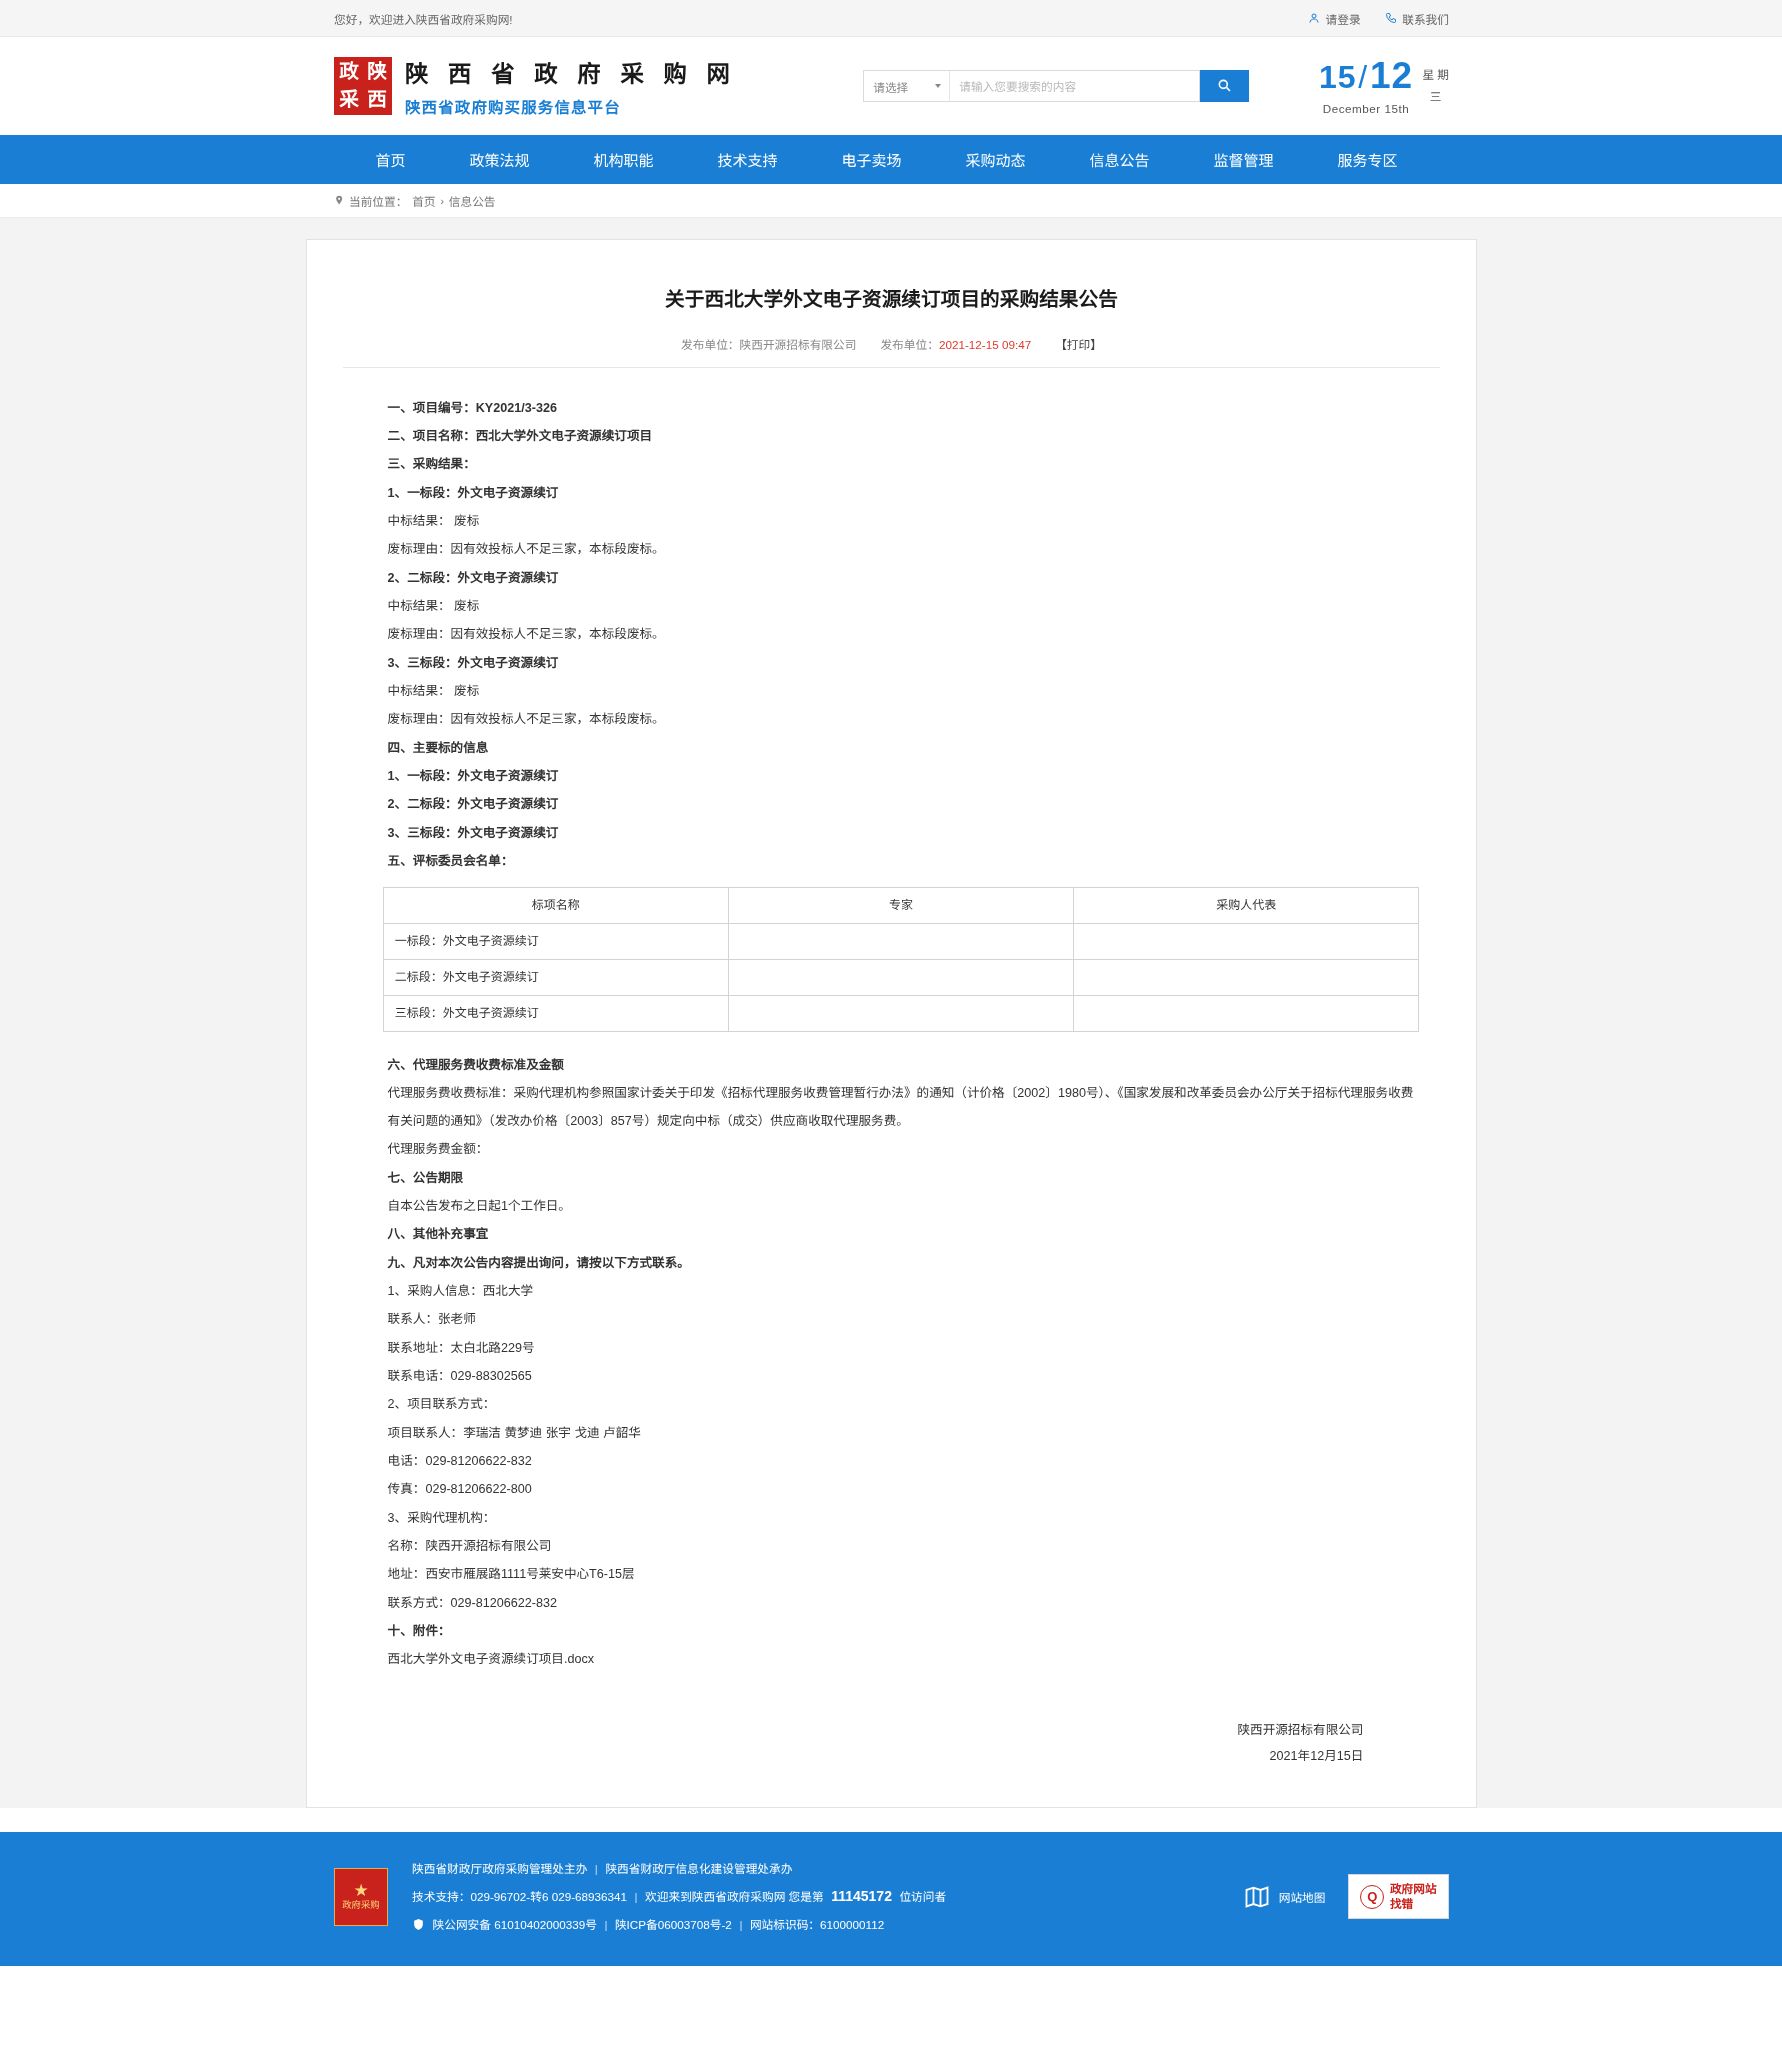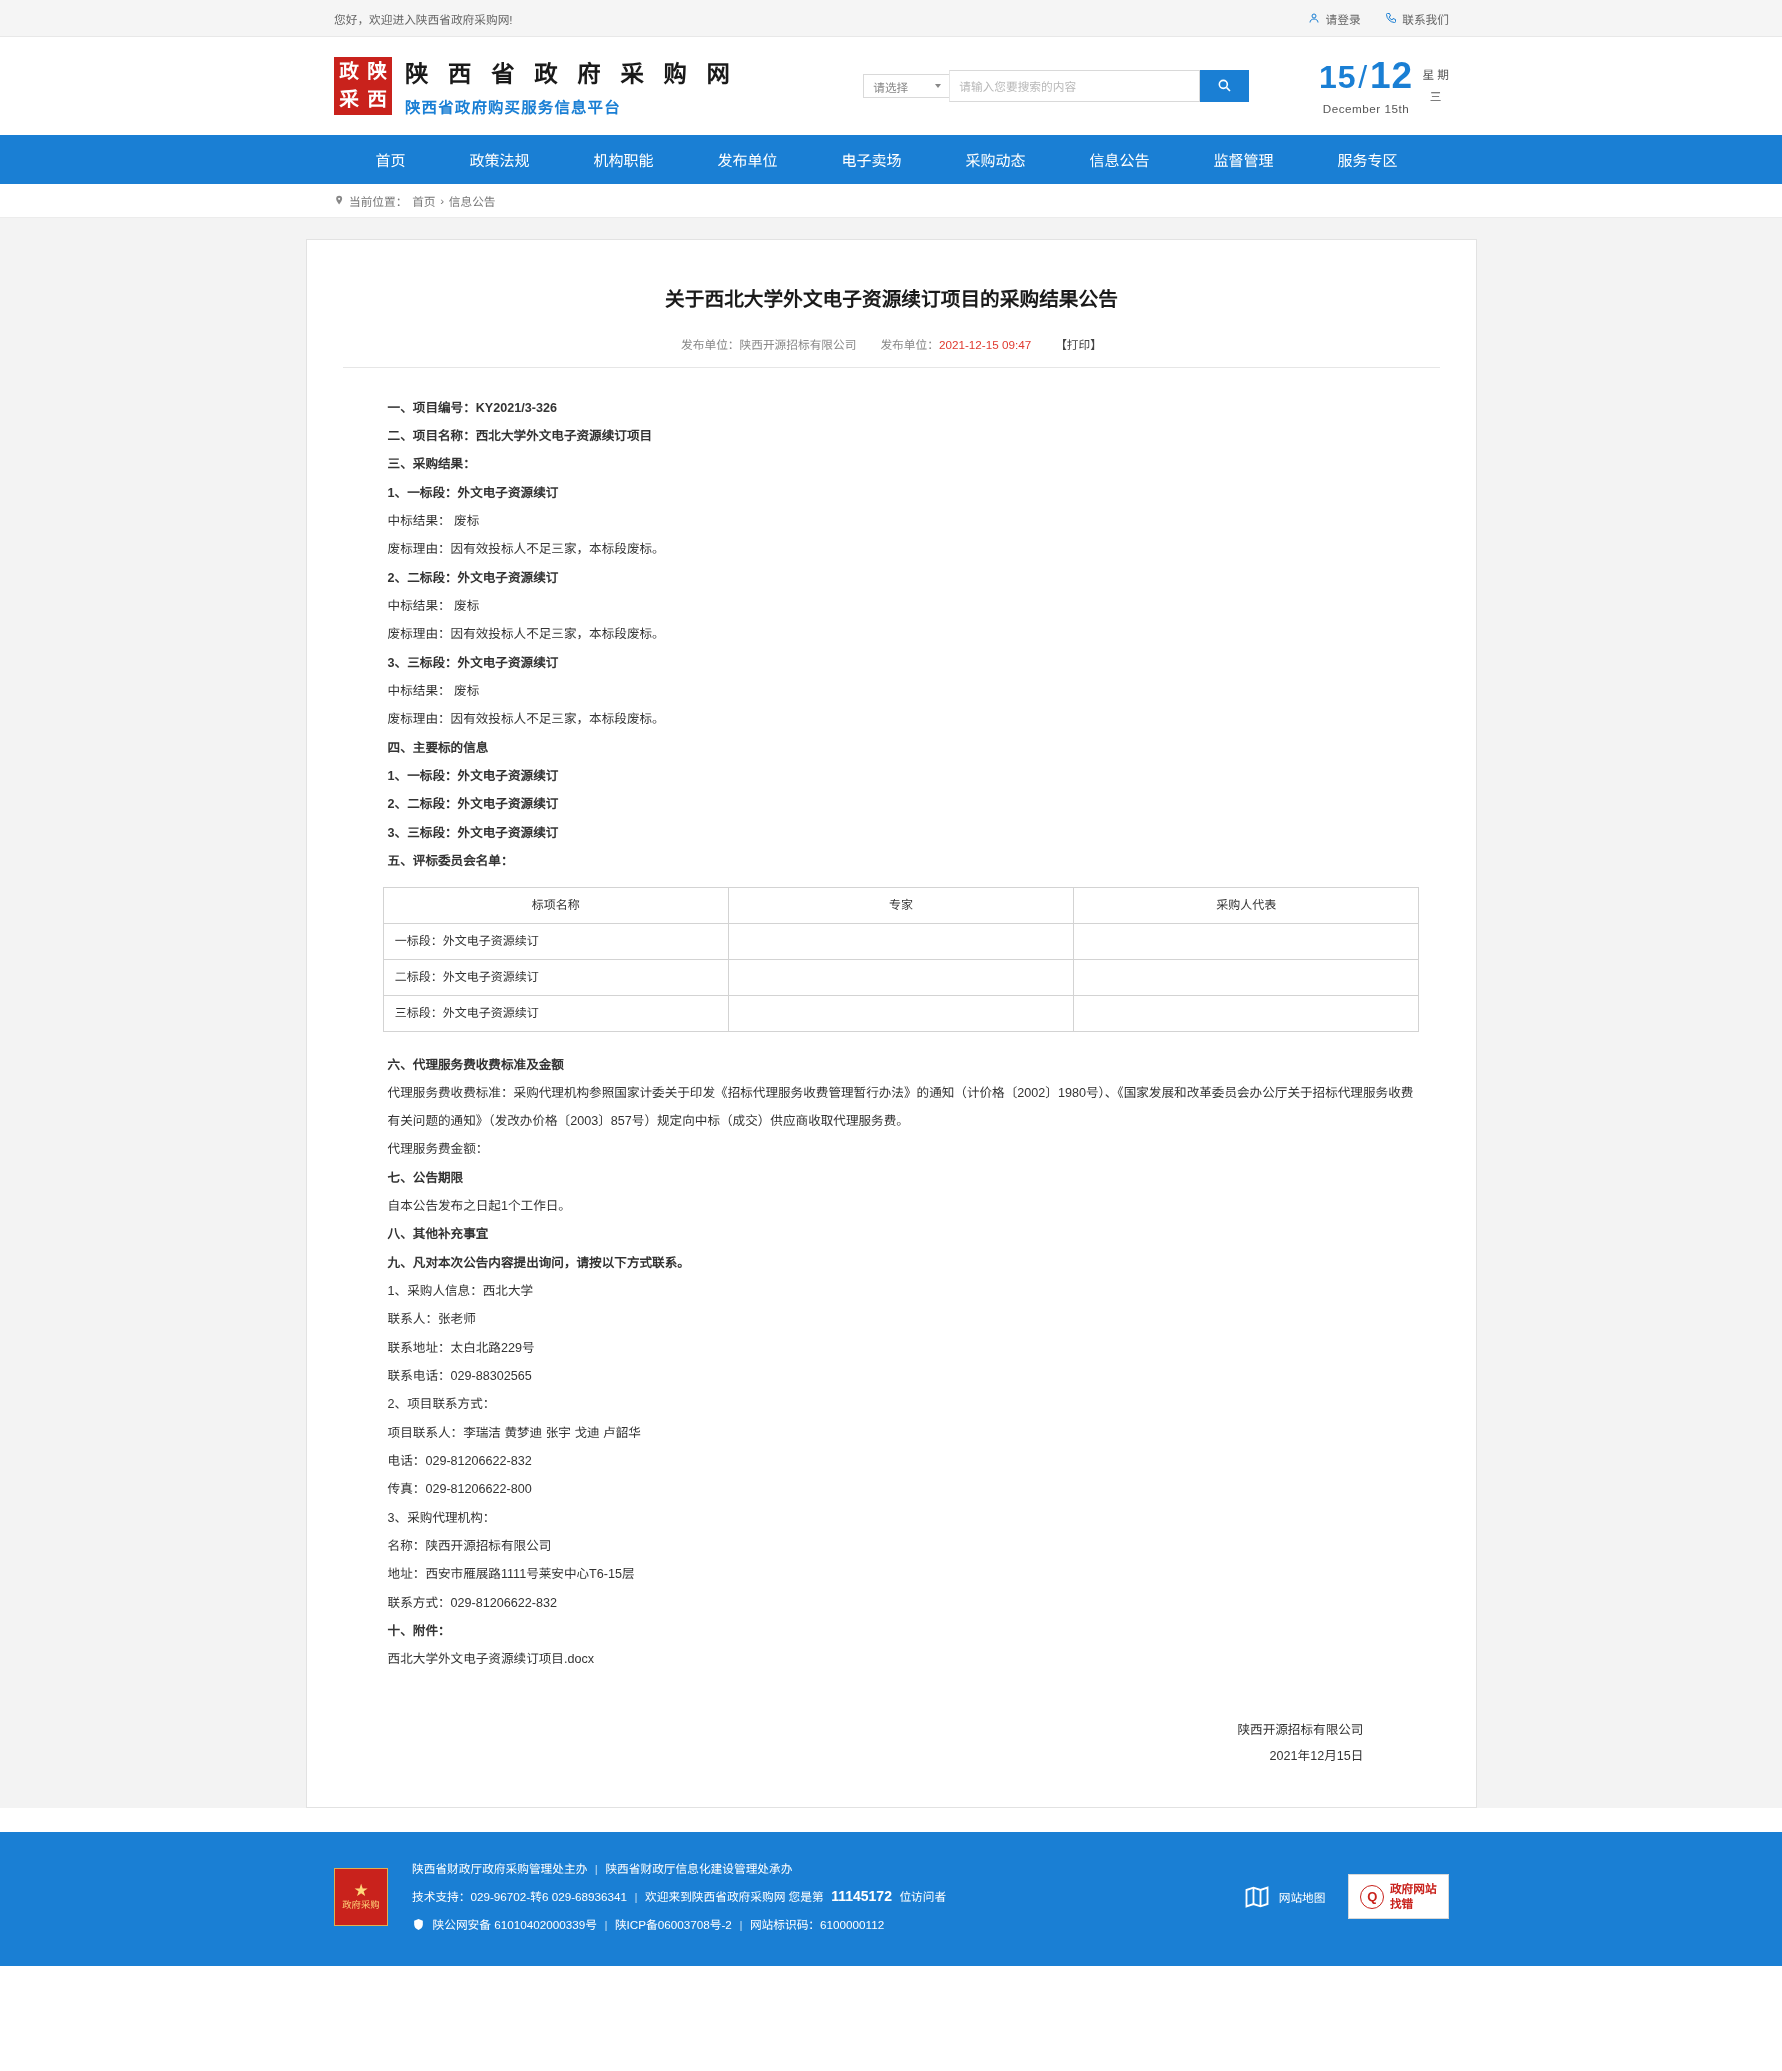"请选择" .search-select { height: 24px -> 32px }
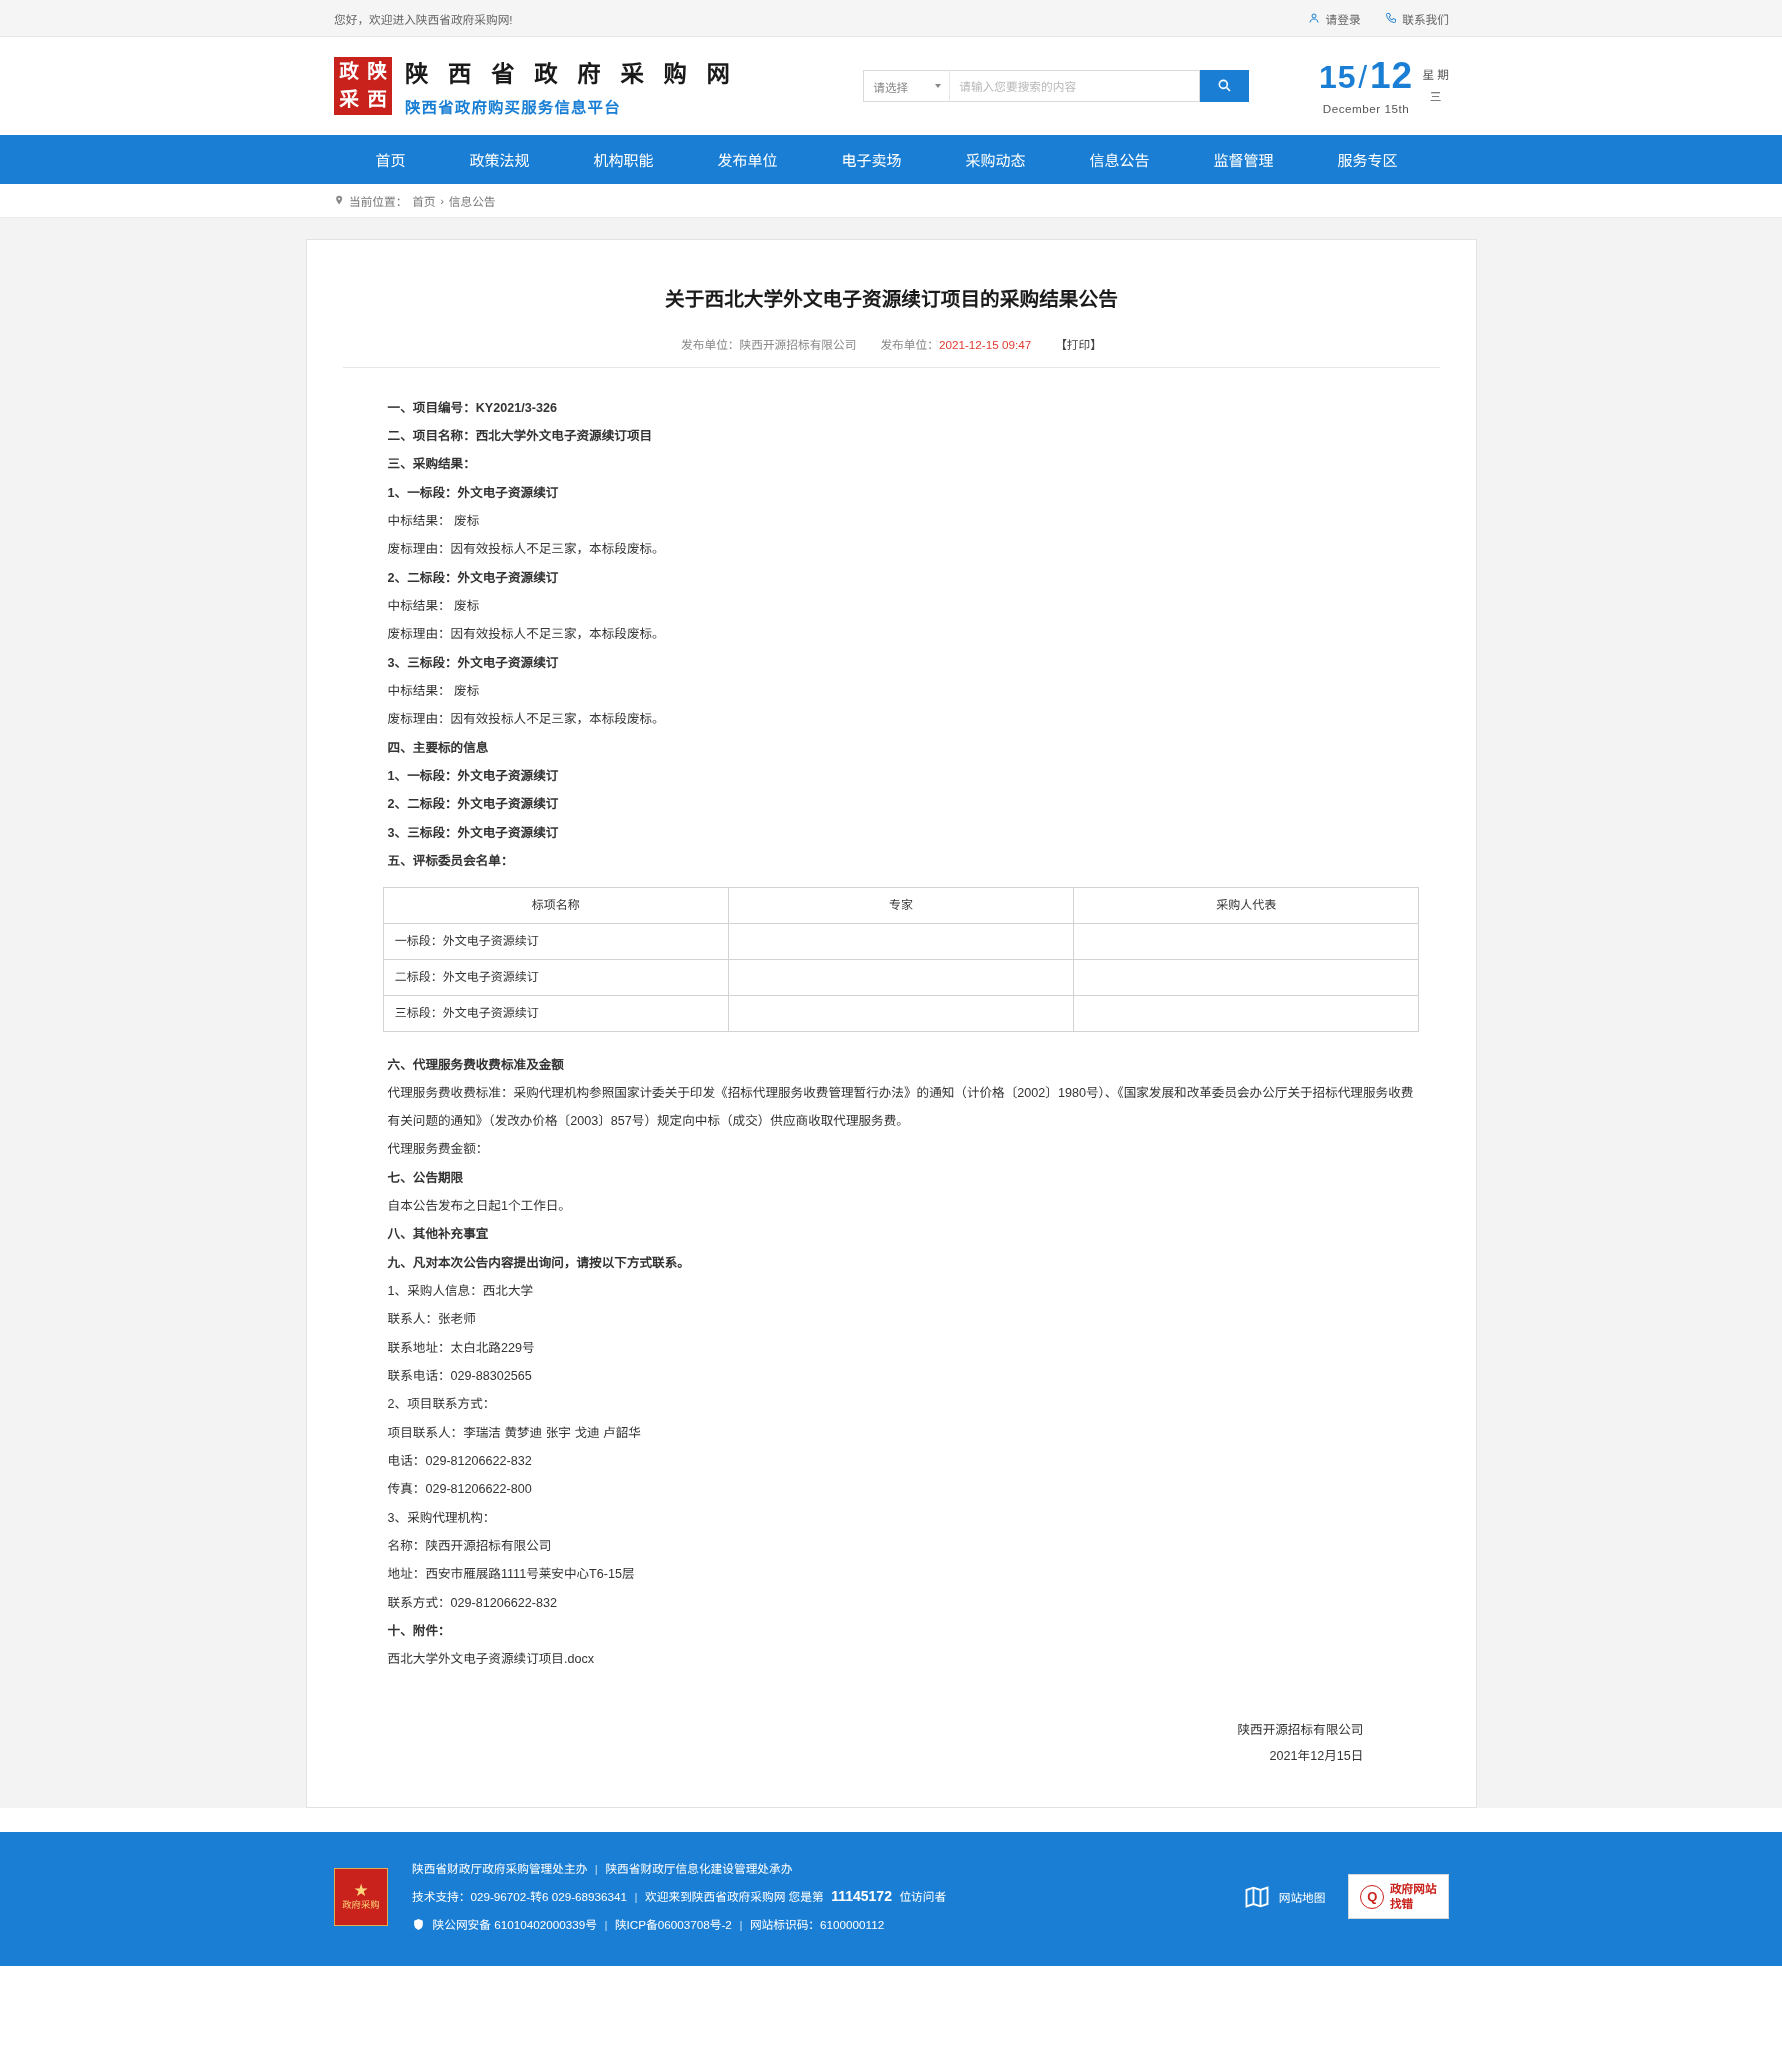"发布单位" div.nav-item { text: 发布单位 -> 技术支持 }
